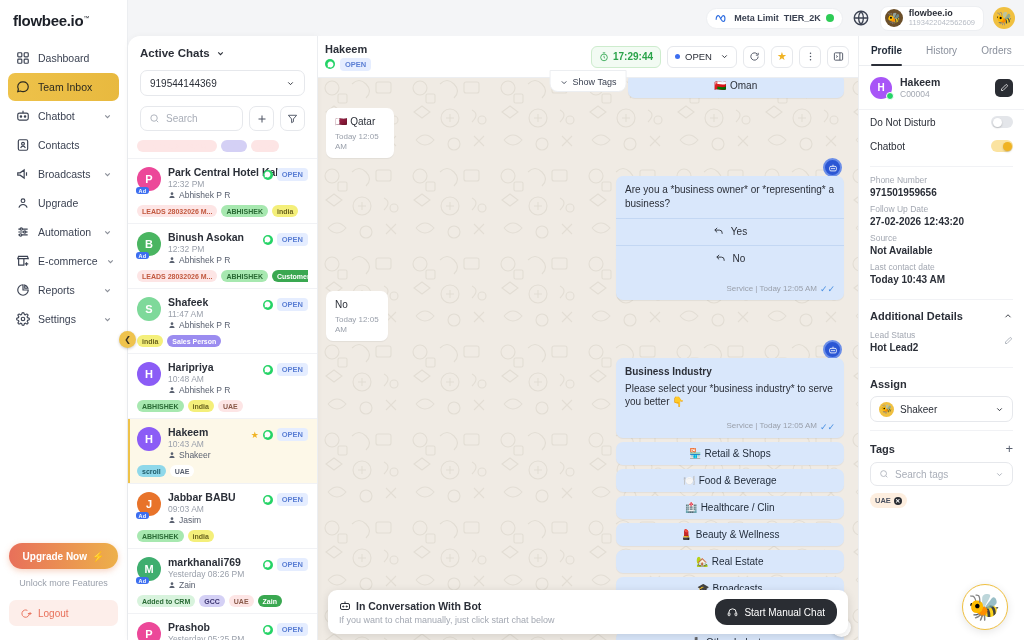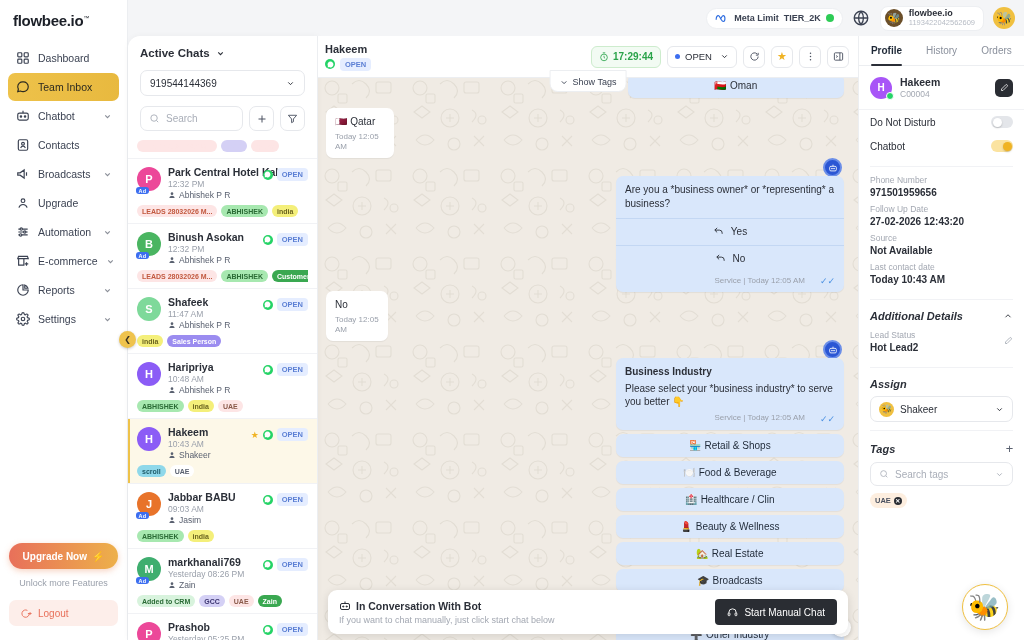"Service | Today 12:05 AM" .b-meta { gap: 15px -> 3px; margin-top: 4px -> 12px }
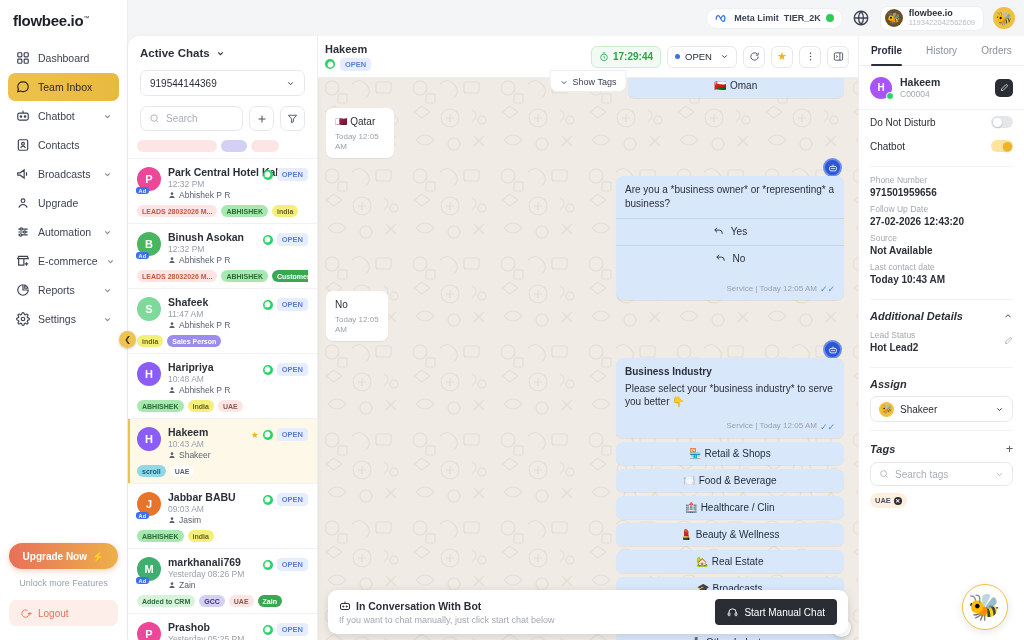"Additional Details" .pf-h { font-style: italic -> none }
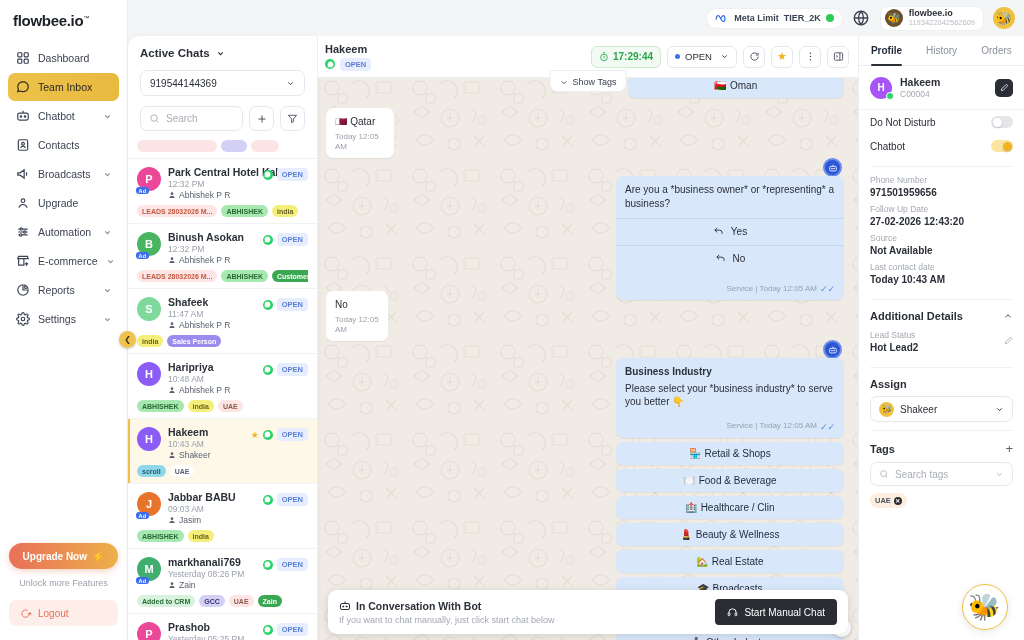"Start Manual Chat" .manual-btn { border-radius: 4px -> 12px }
